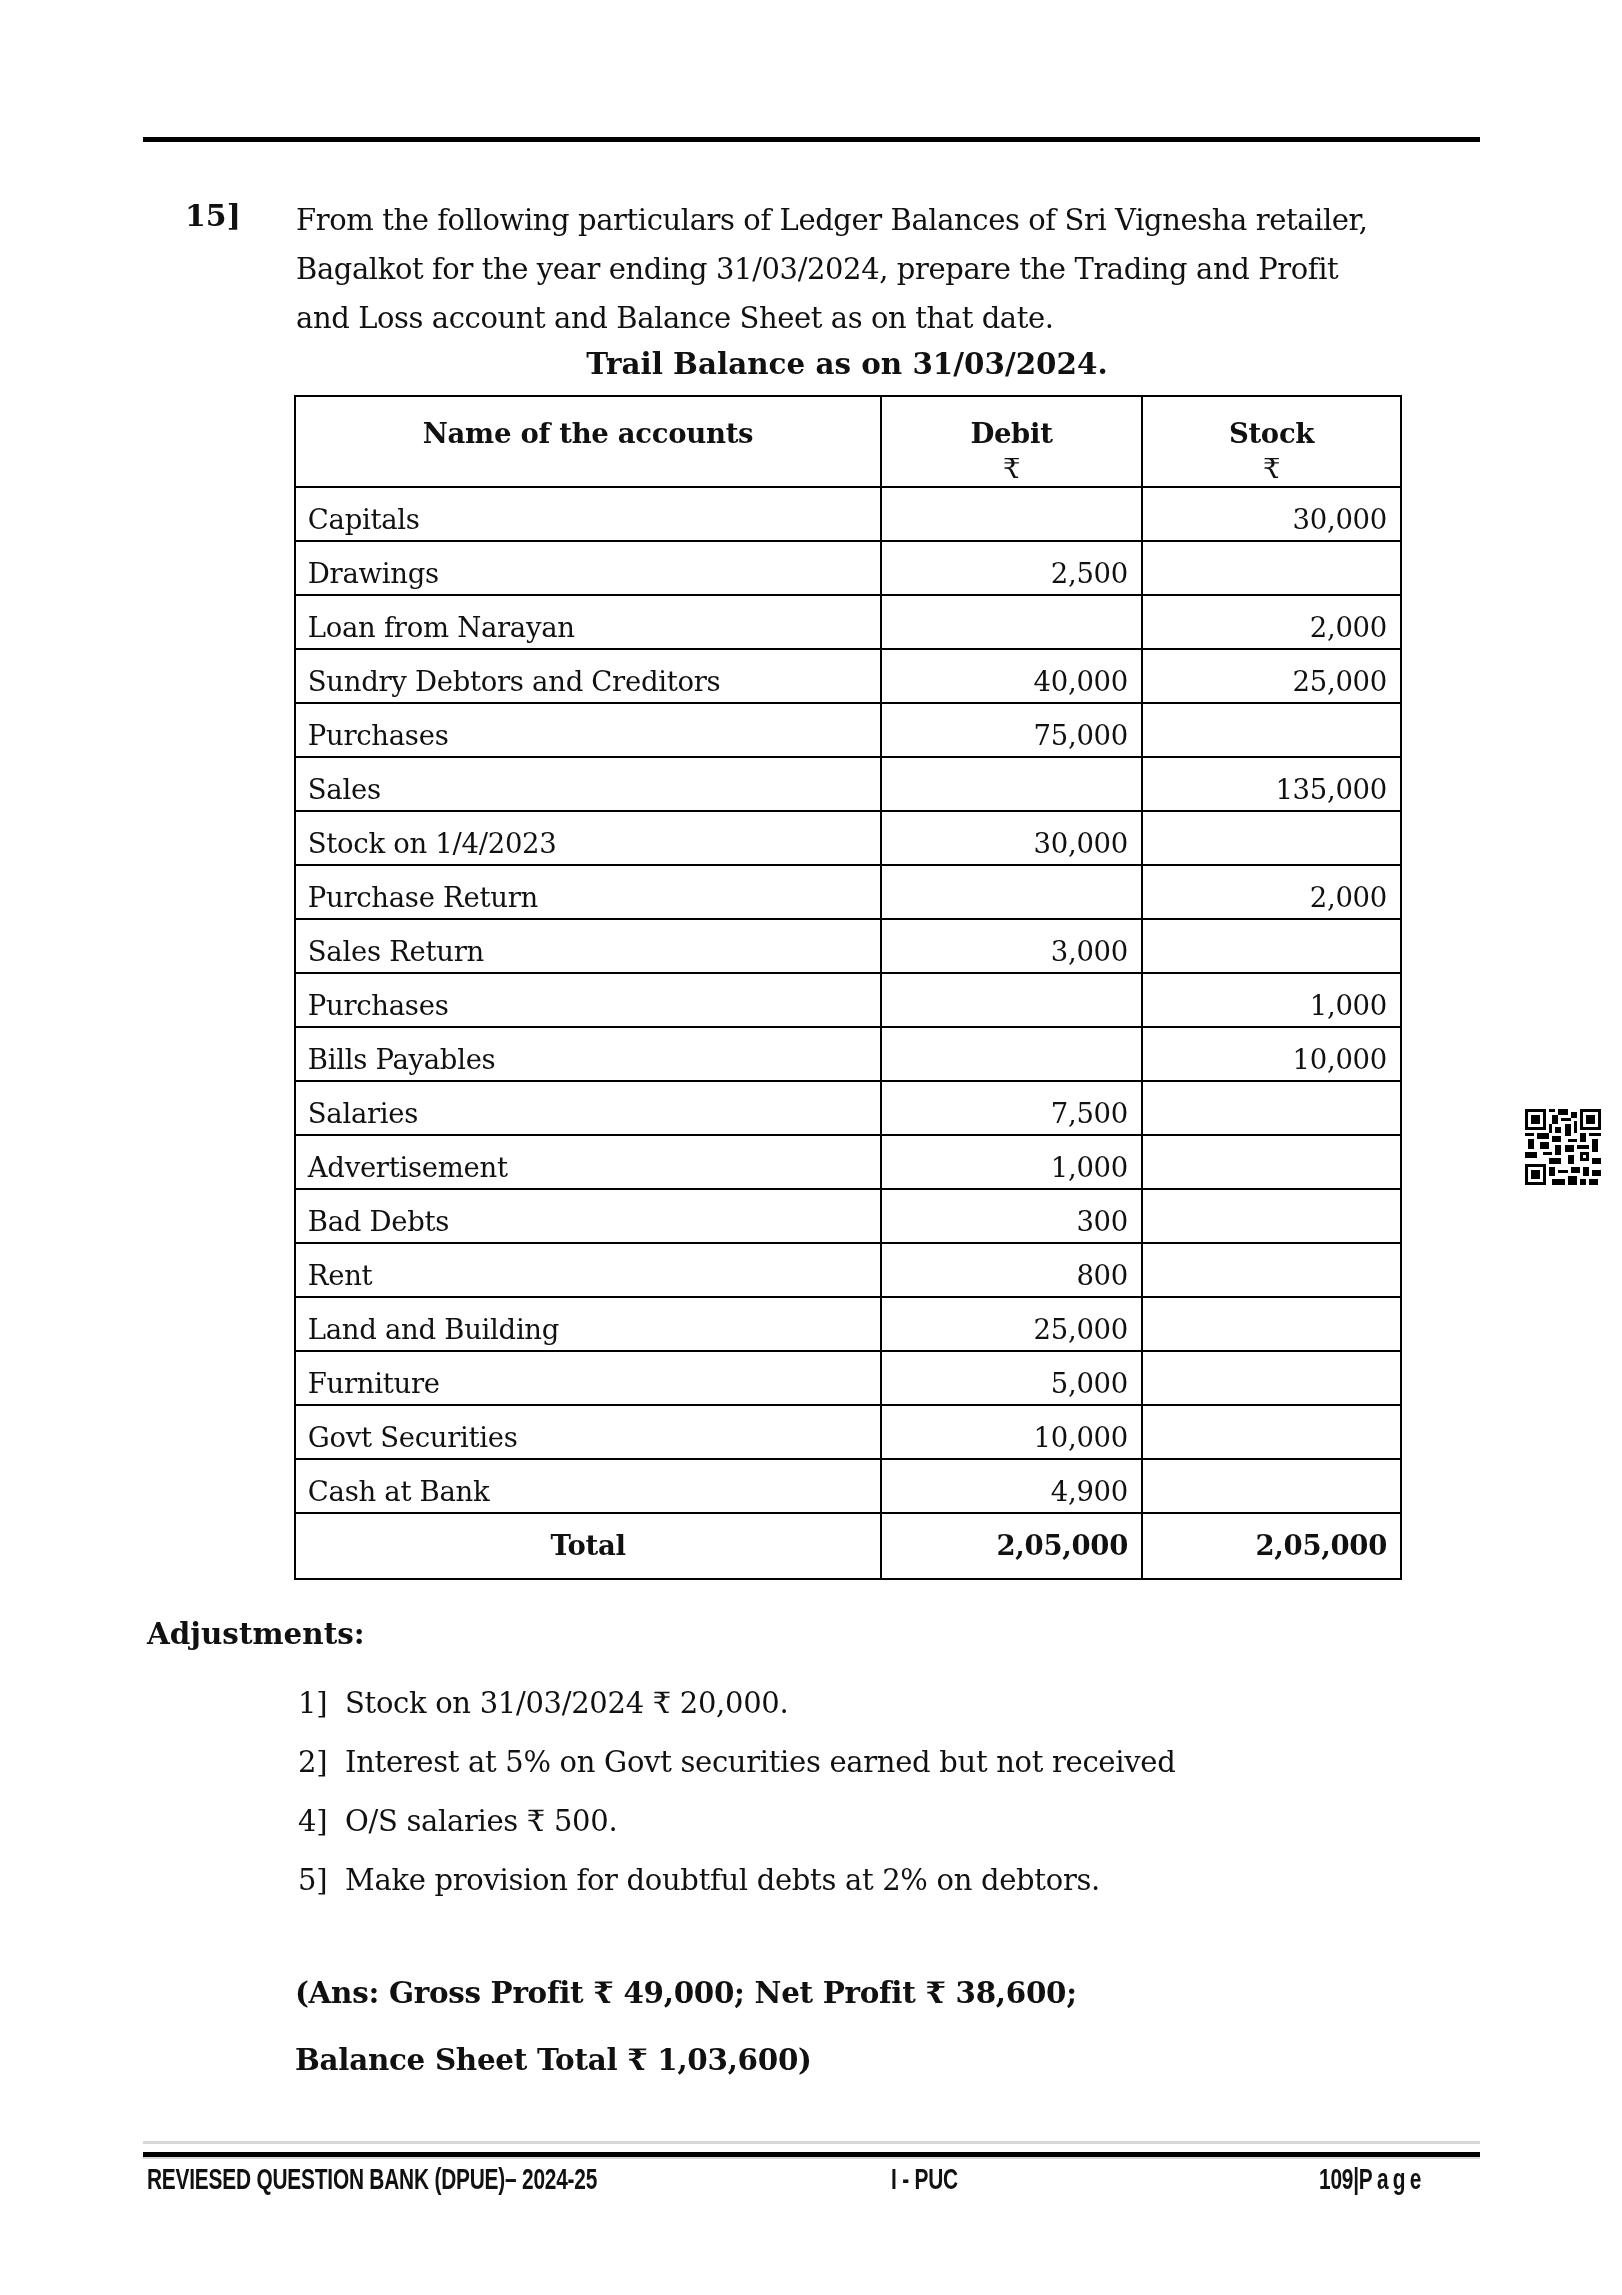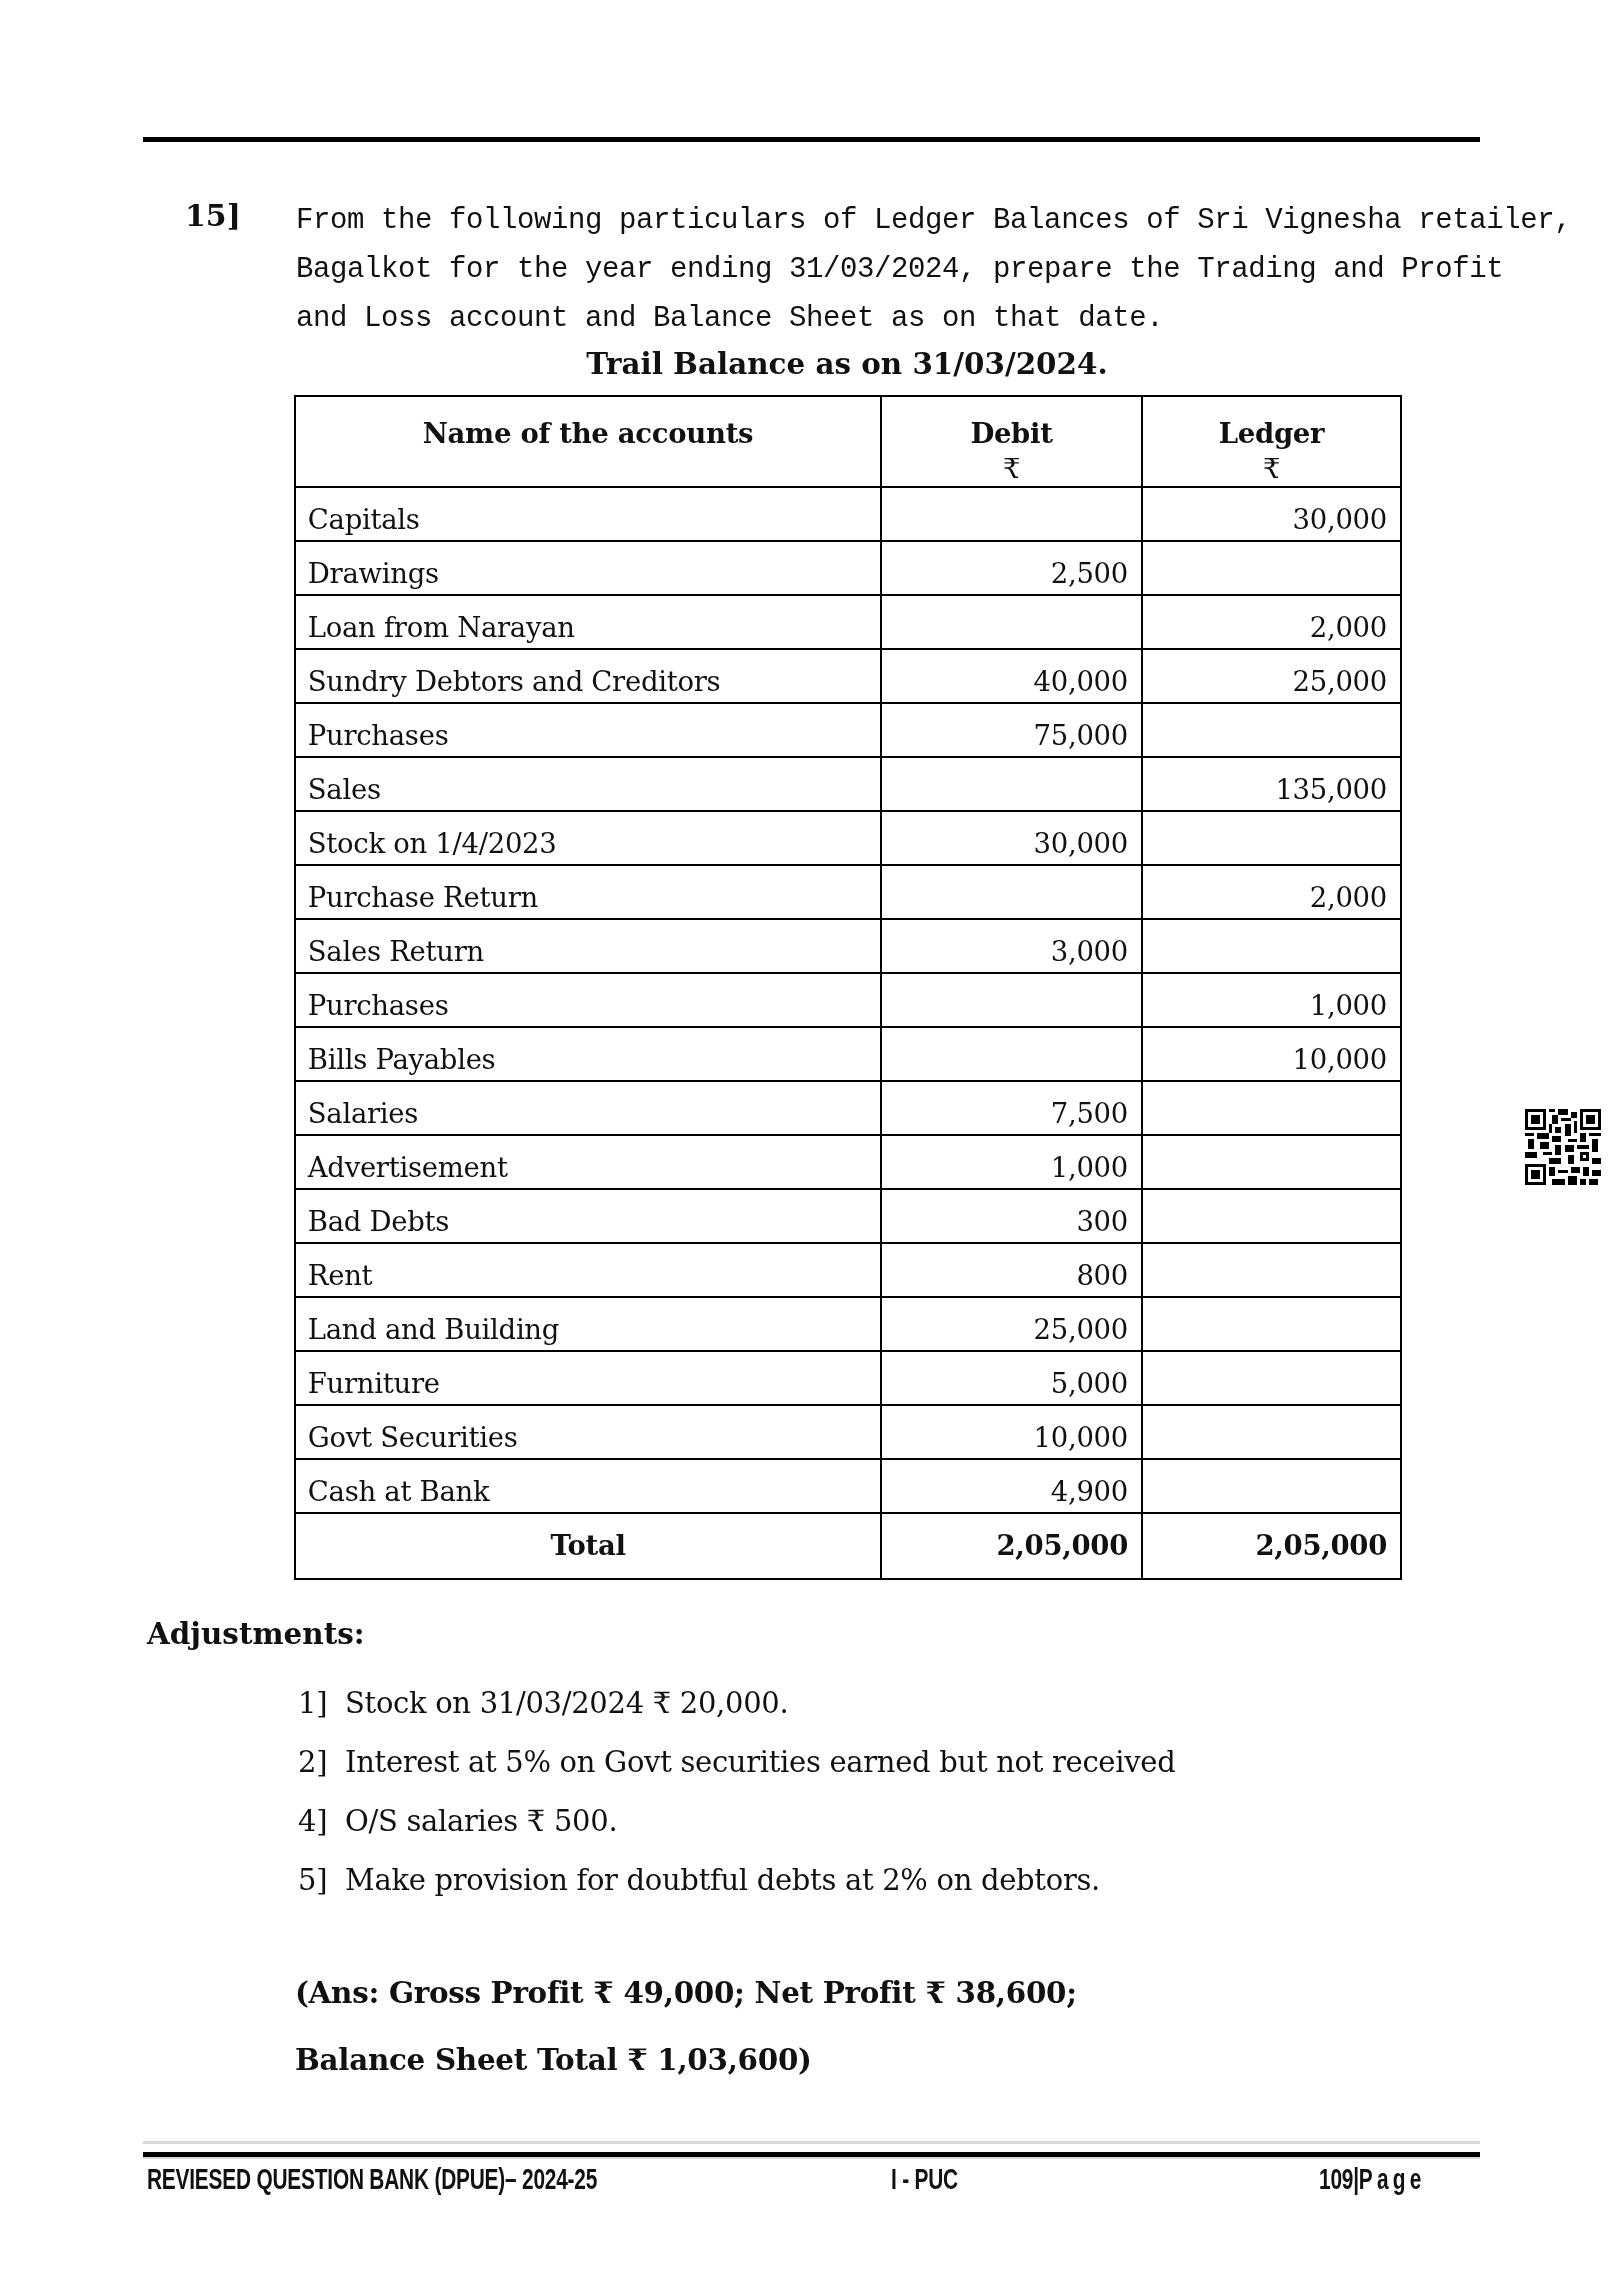"From the following particulars of" .q-text div { font-family: Liberation Mono, monospace -> none }
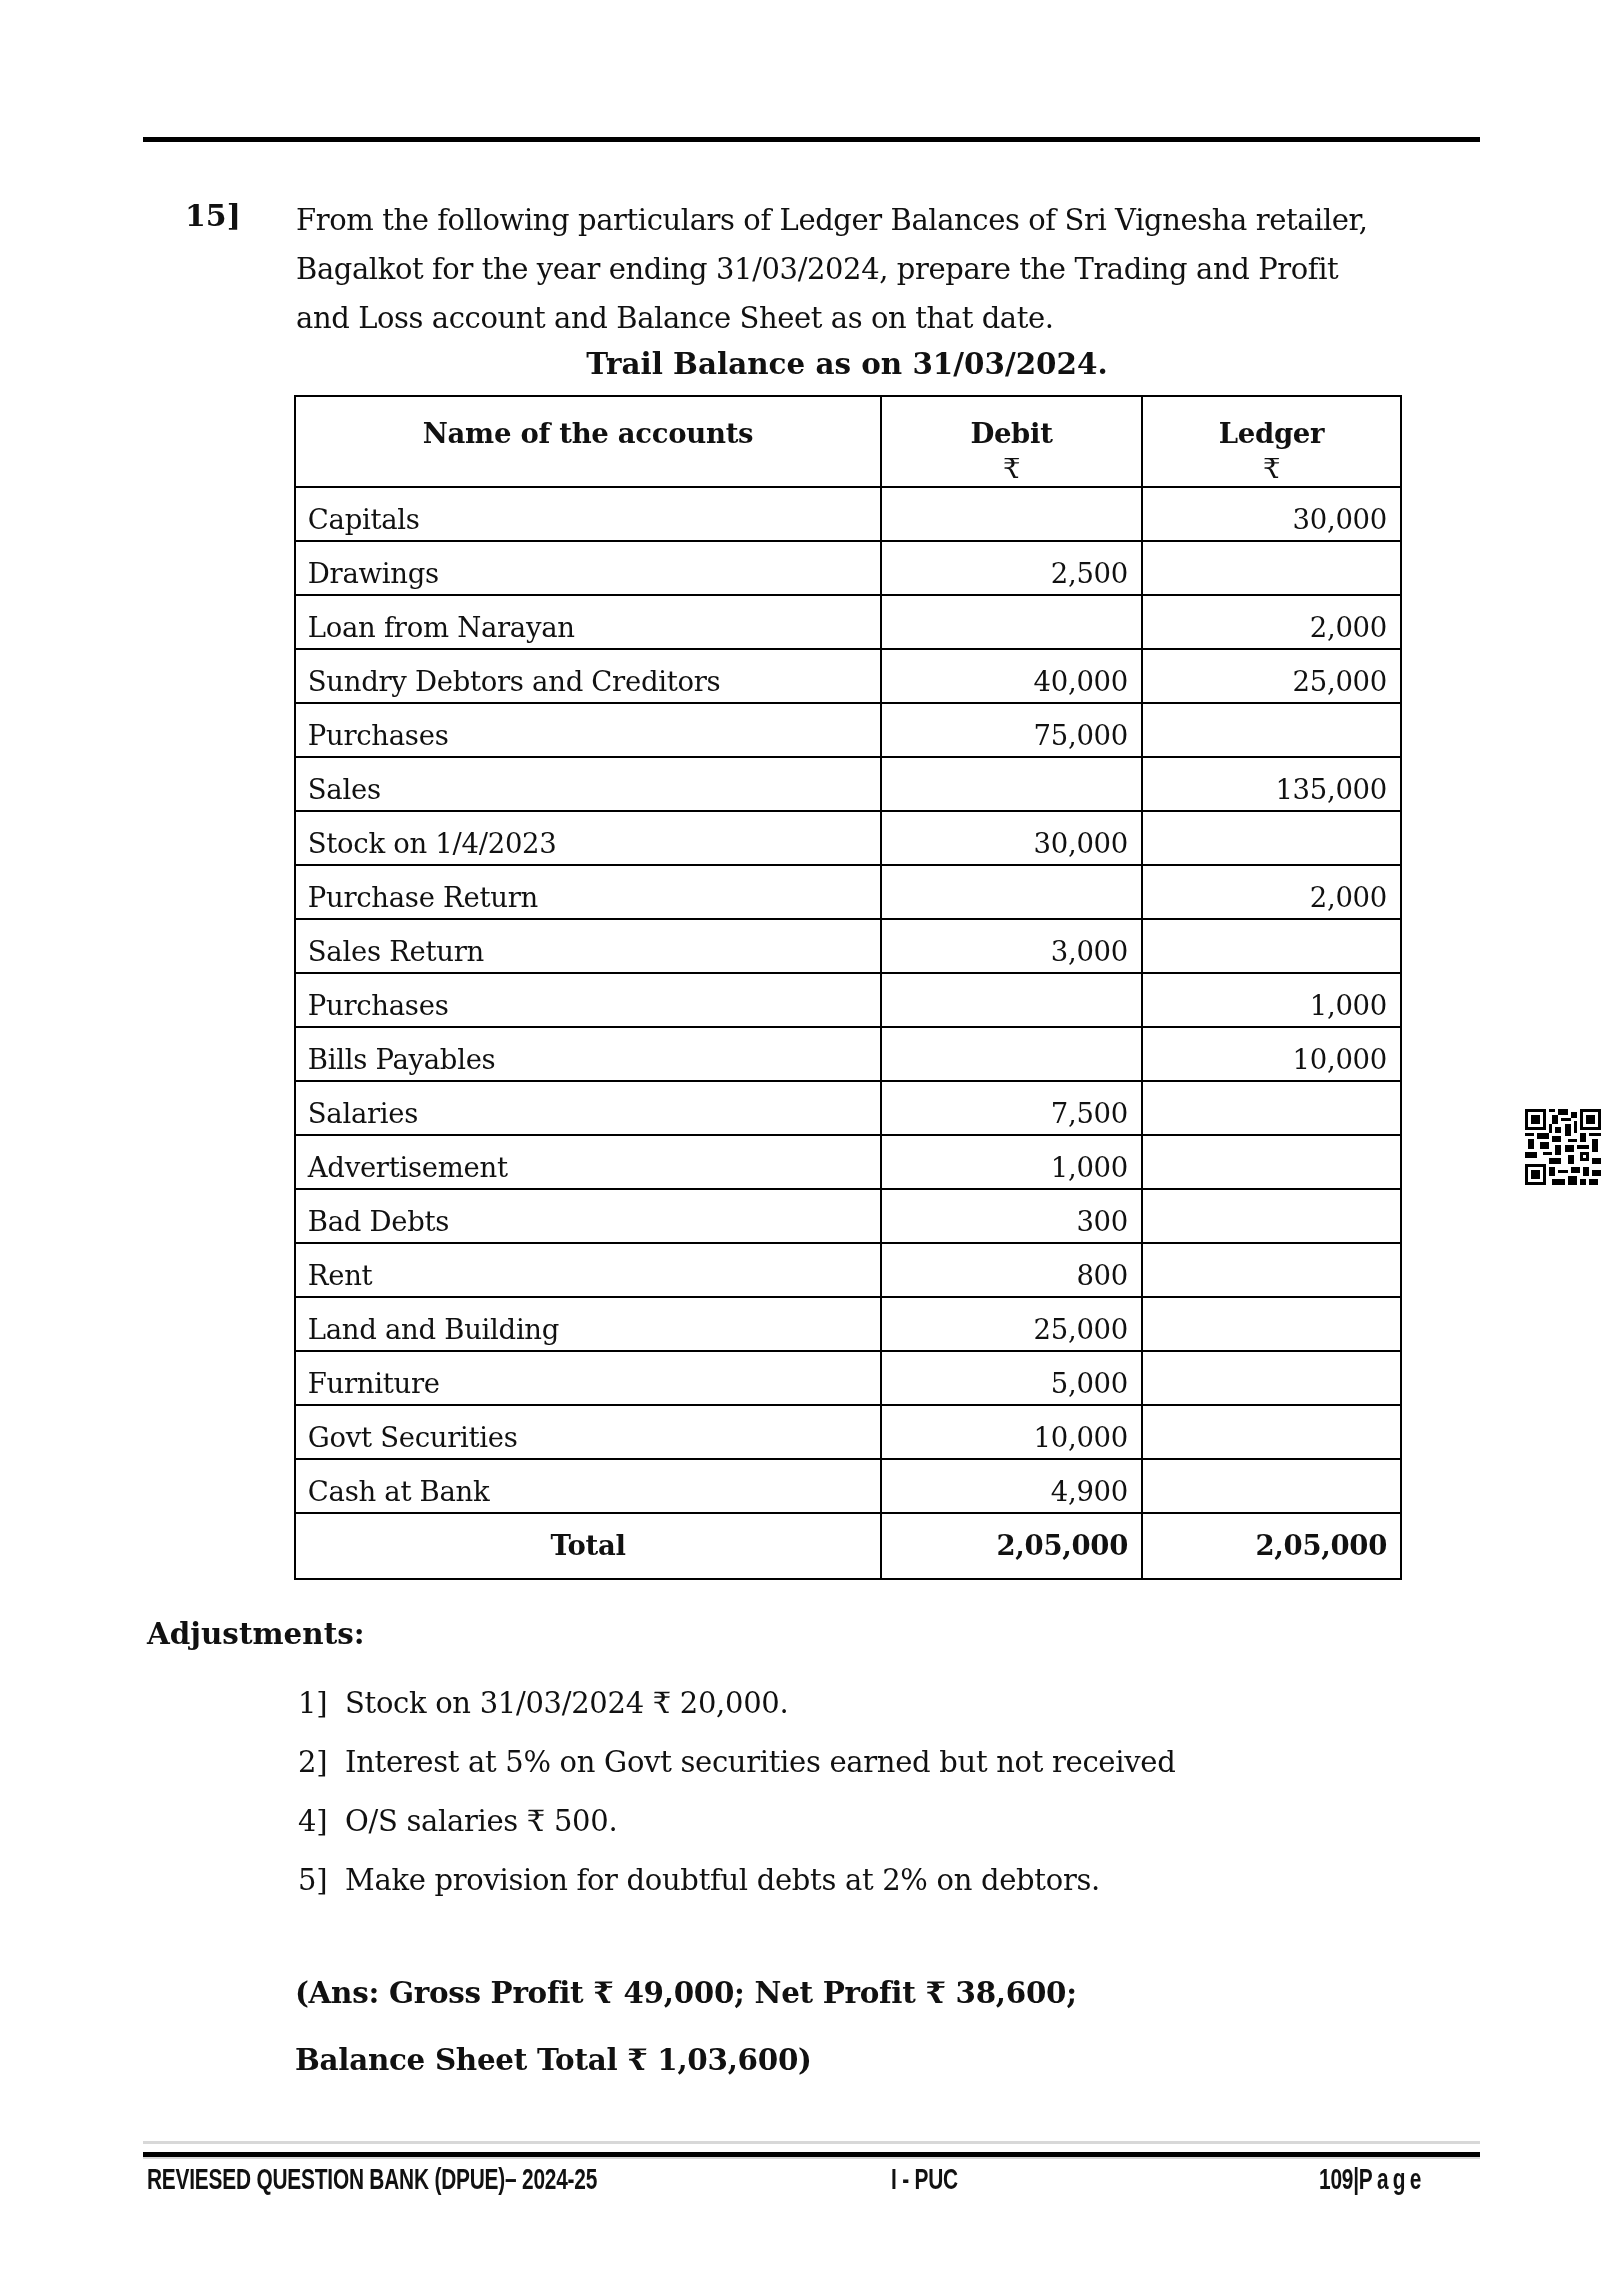"Ledger" span { text: Ledger -> Stock }
